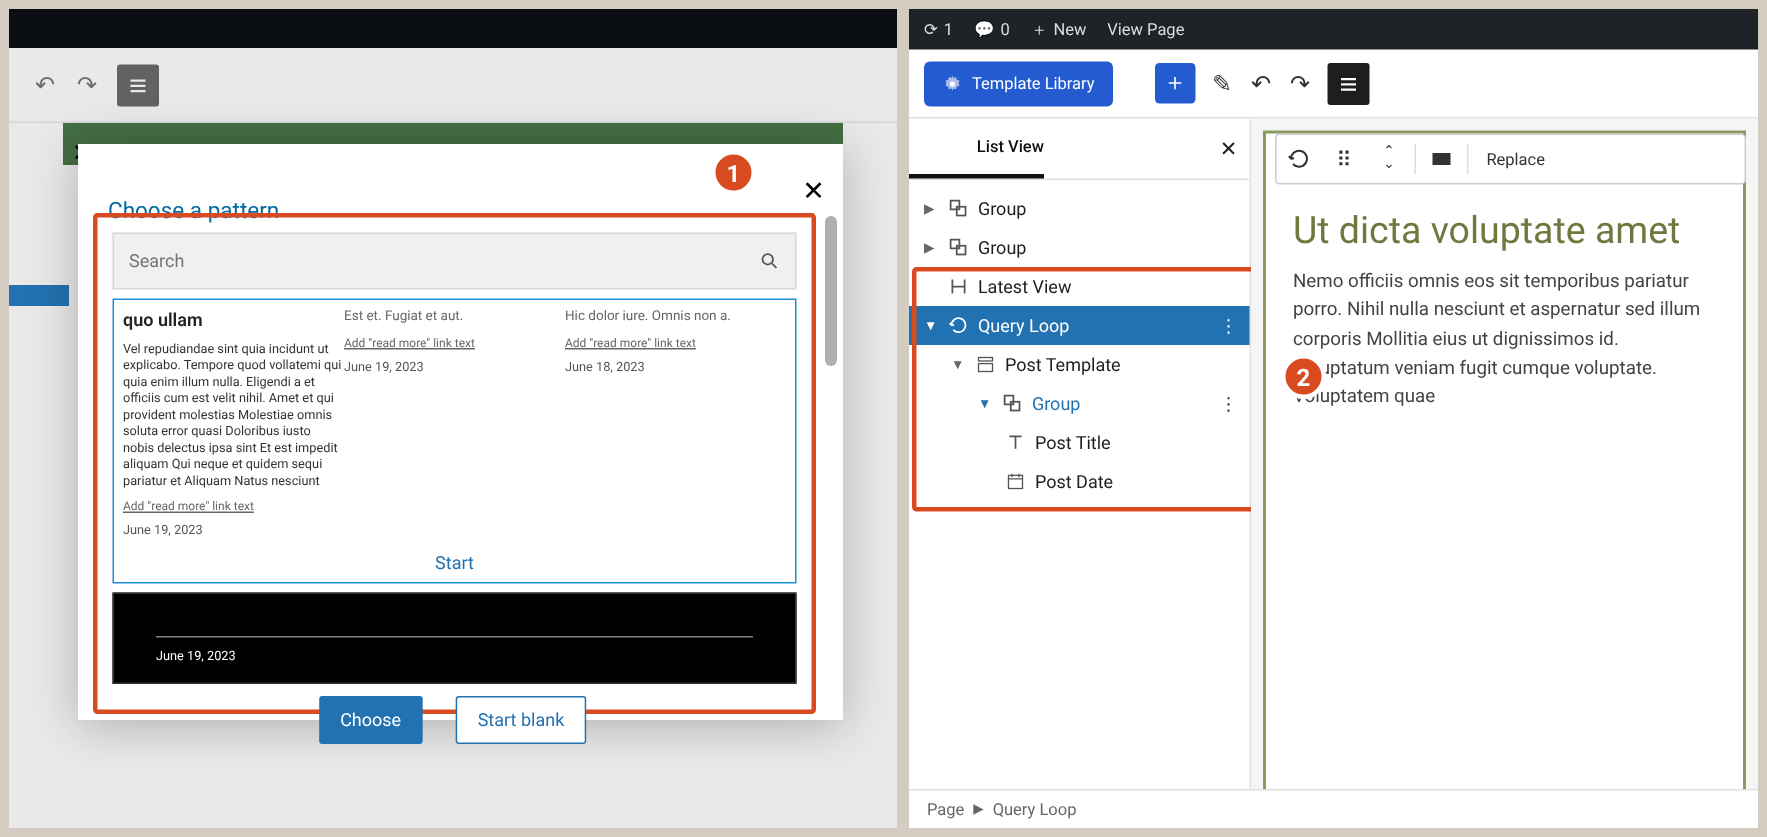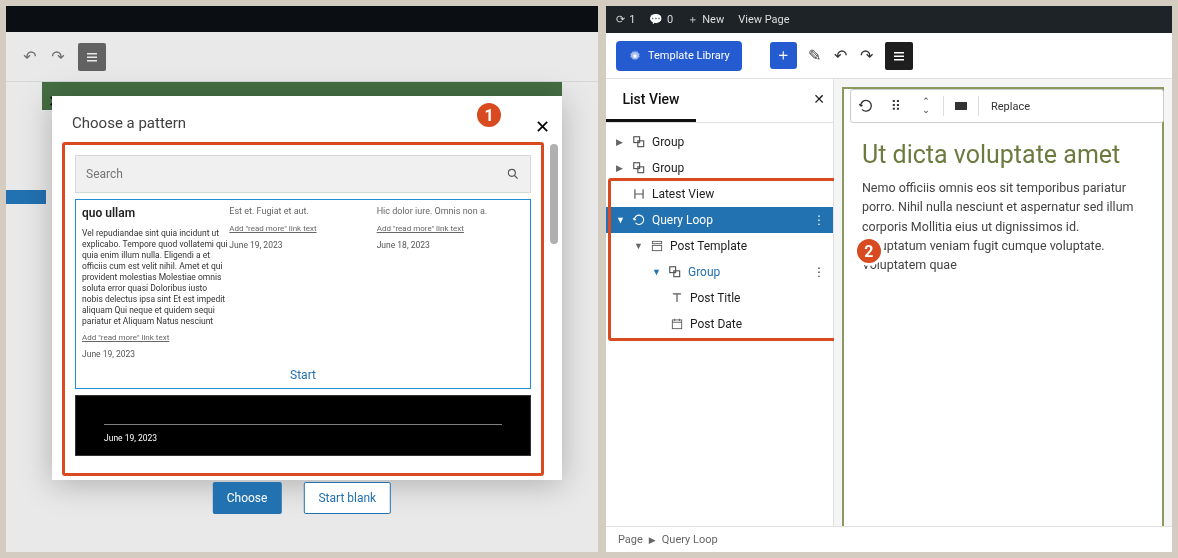"List View" .tab { font-size: 14px -> 11px; text-align: center -> right }
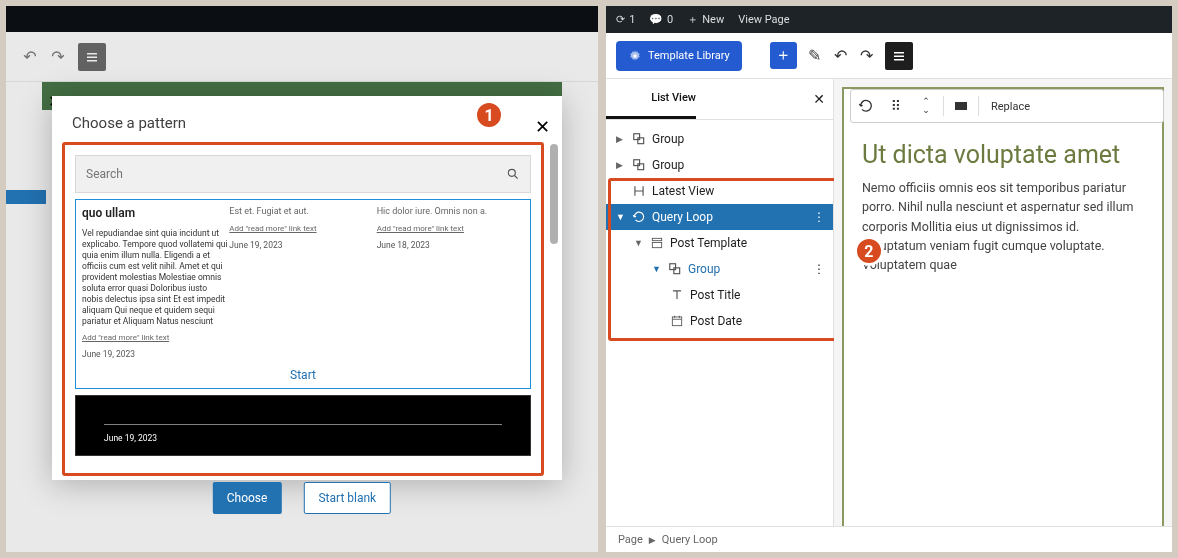"Choose a pattern" .modal-title { color: #404040 -> #0369a1; padding: 18px 20px 10px 20px -> 35px 20px 10px 20px }
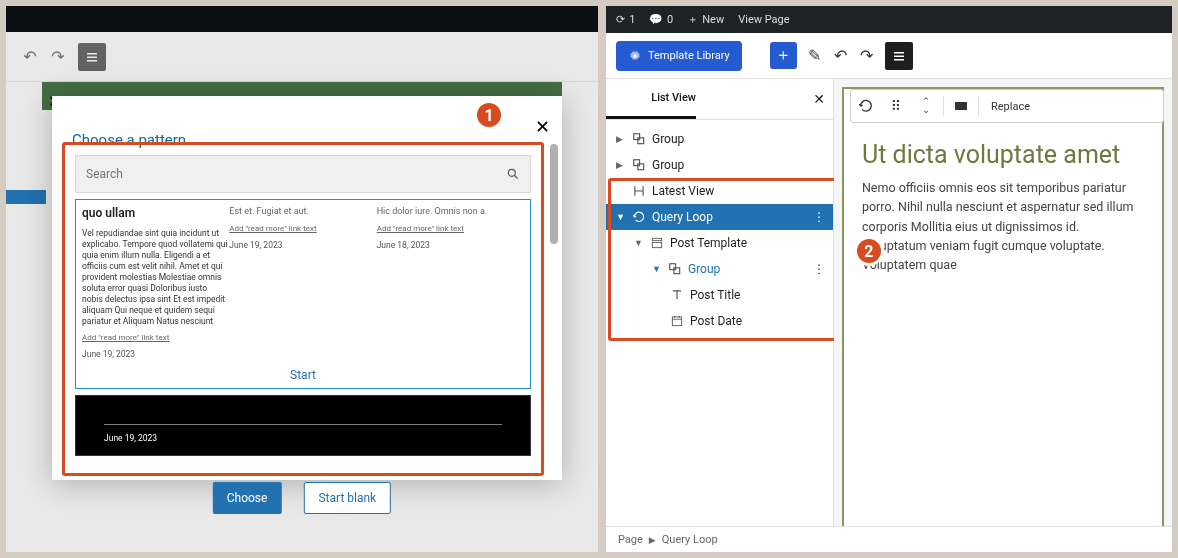"Choose" .btnrow { top: 476px -> 458px }
